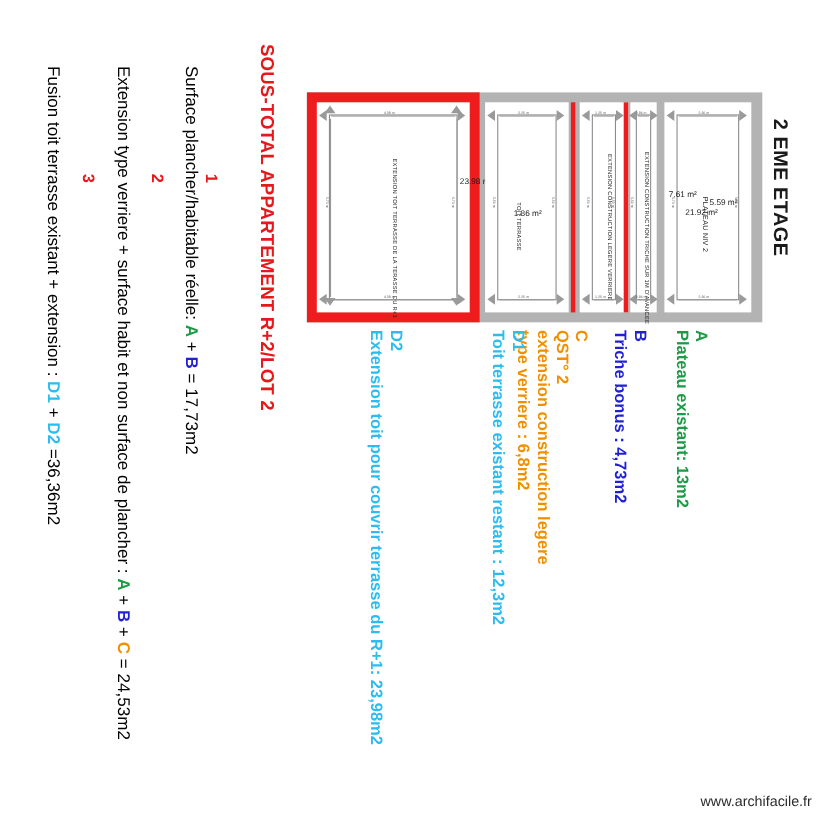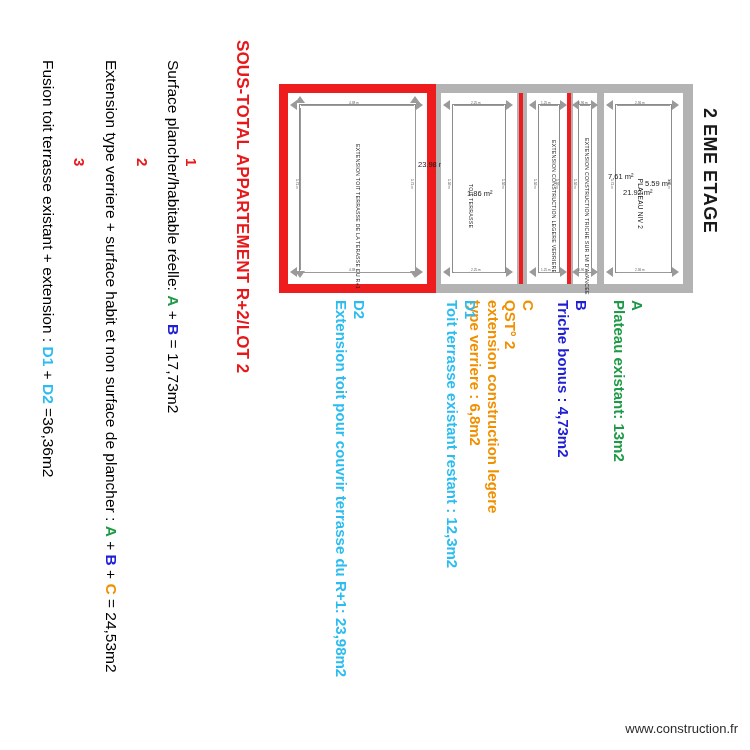"www.construction.fr" div { text: www.construction.fr -> www.archifacile.fr }
